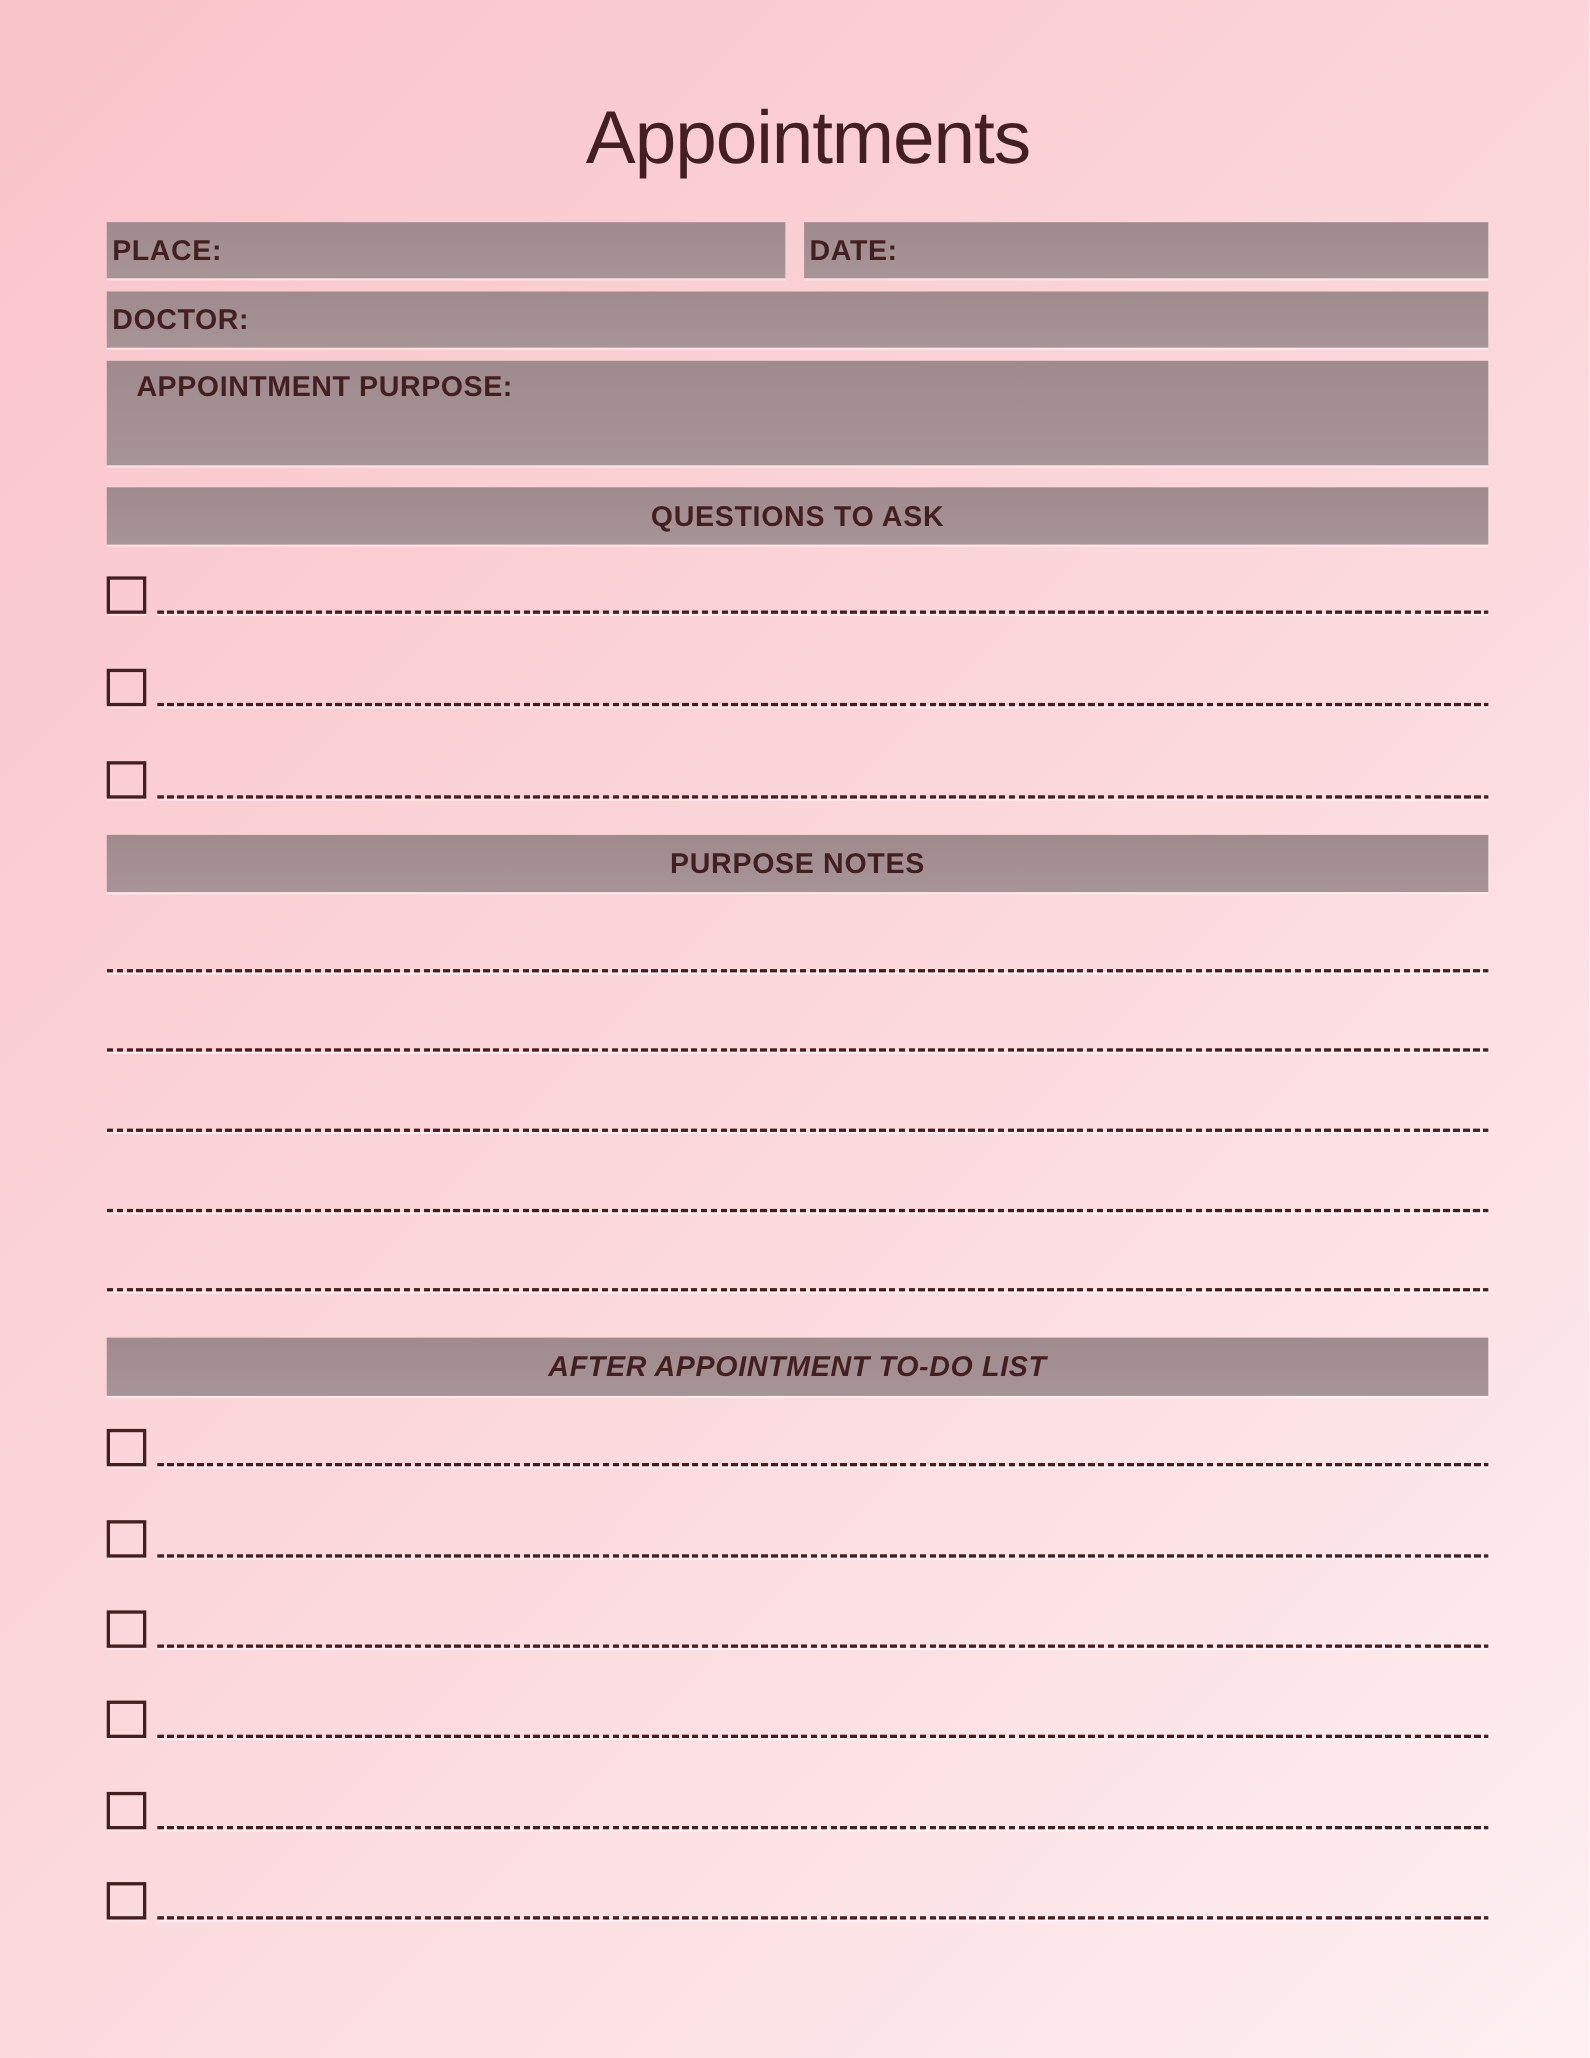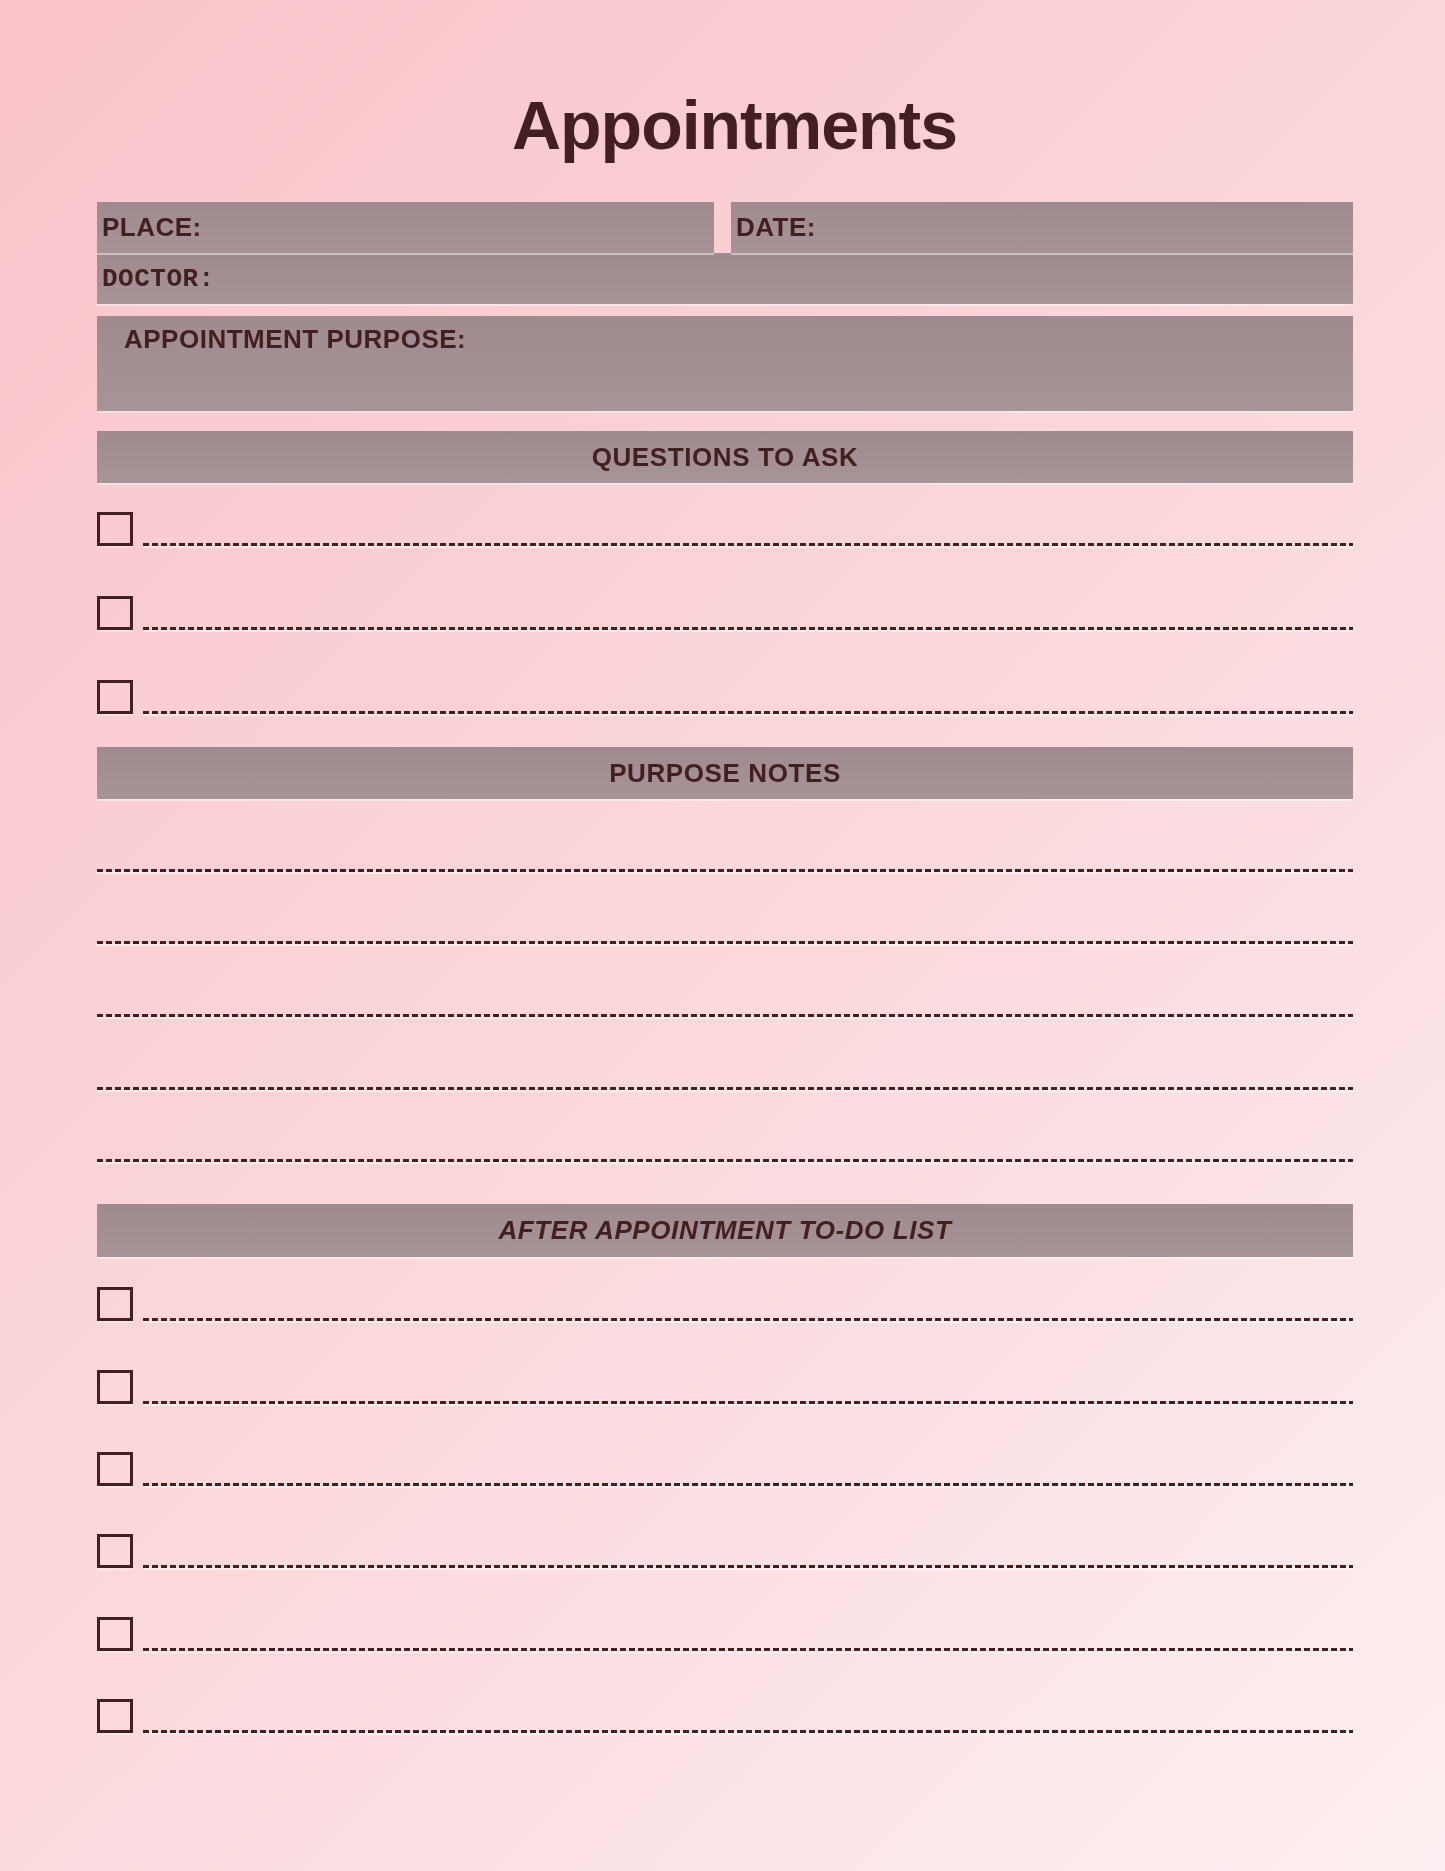"Appointments" h1.page-title { font-weight: 700 -> 400 }
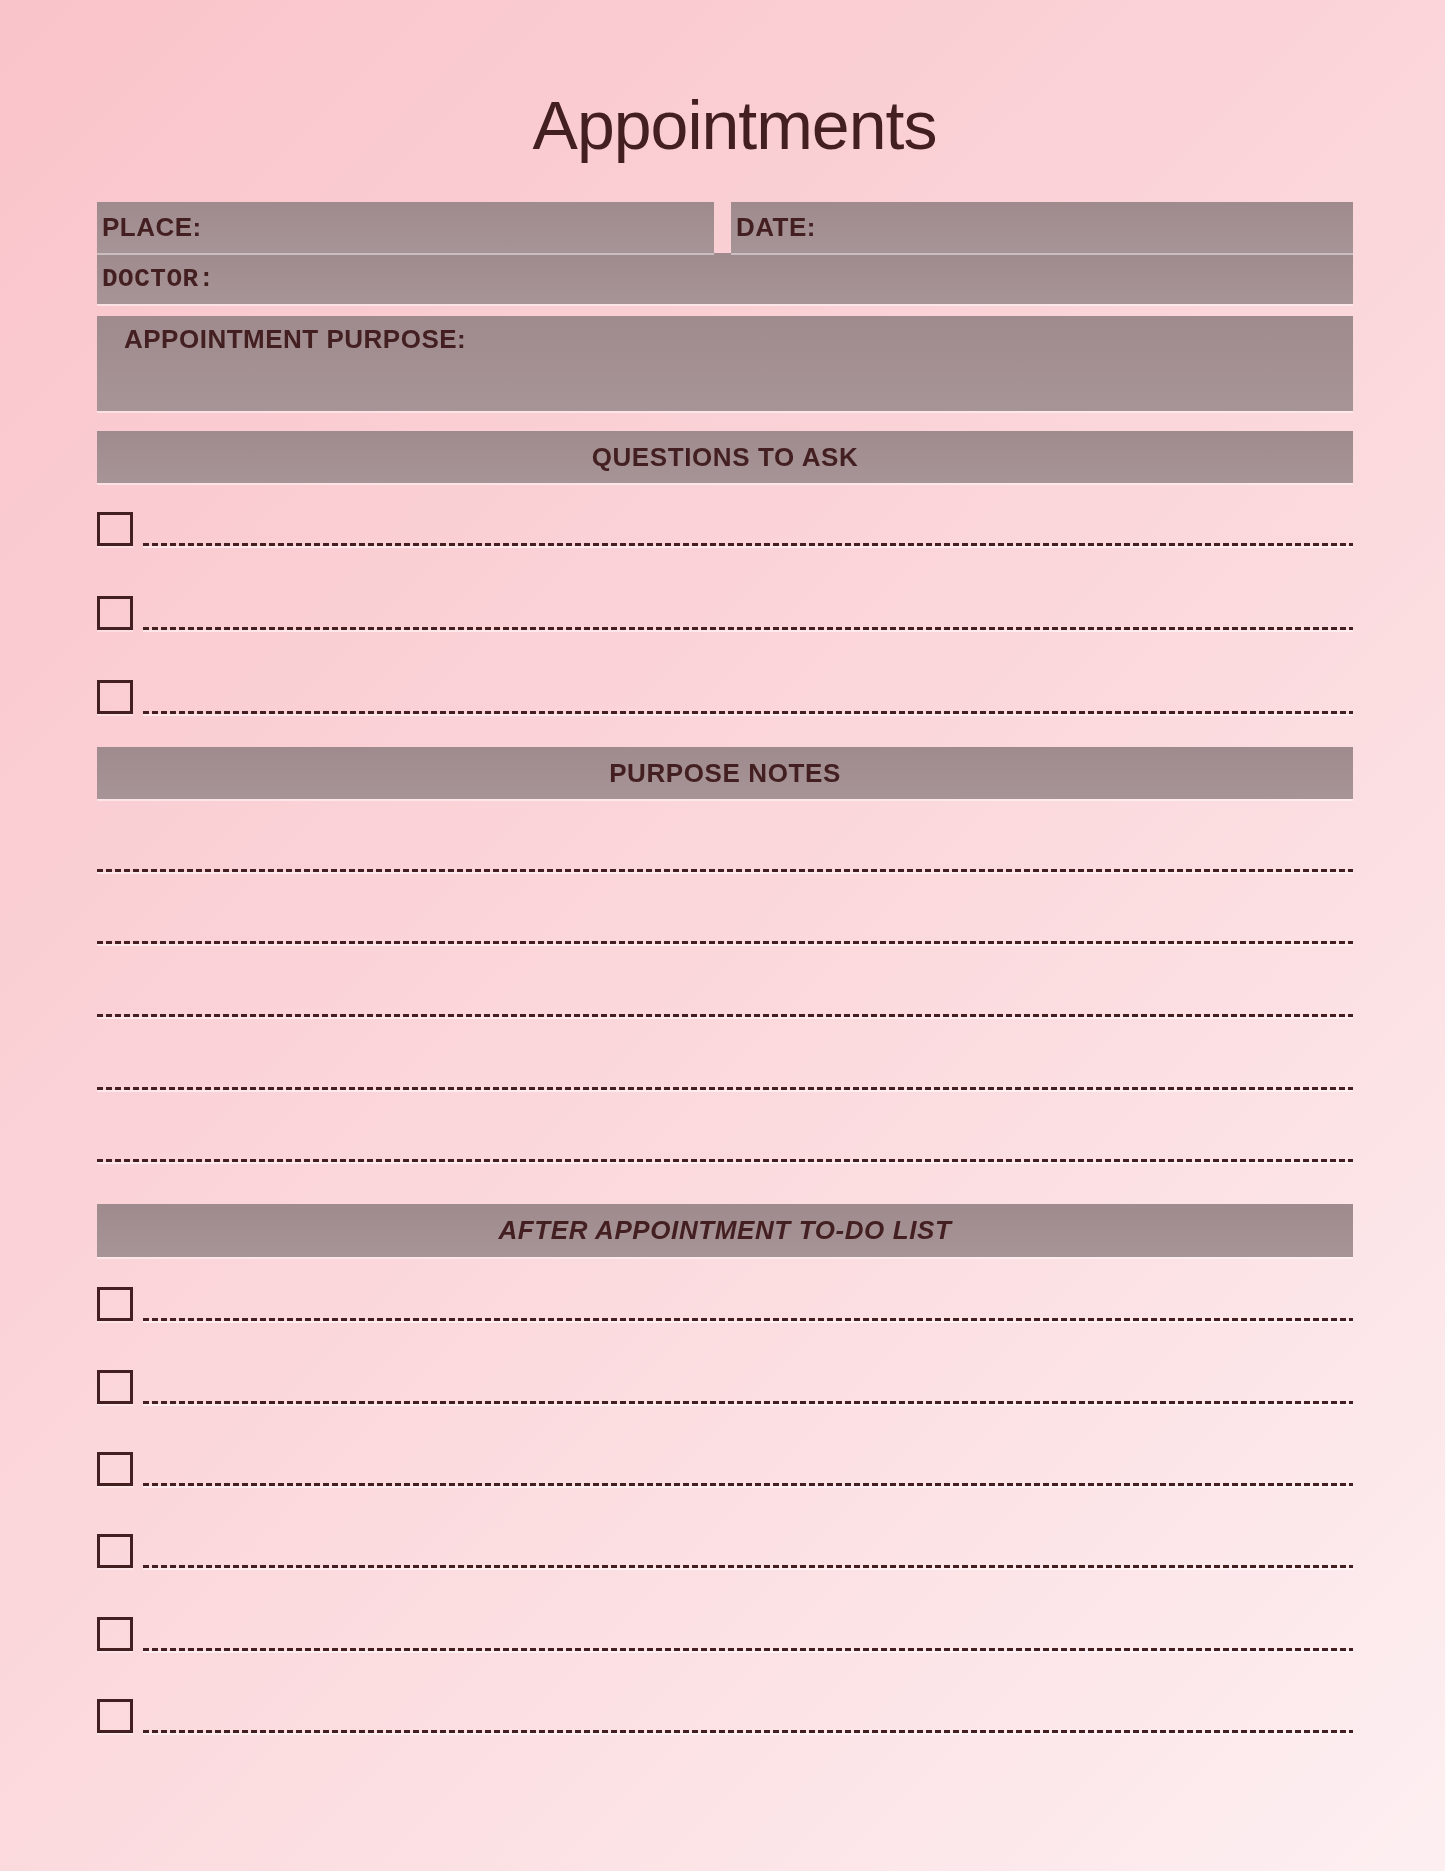"DOCTOR:" .field.full { font-family: Liberation Mono, monospace -> none; margin-top: none -> 12px }
